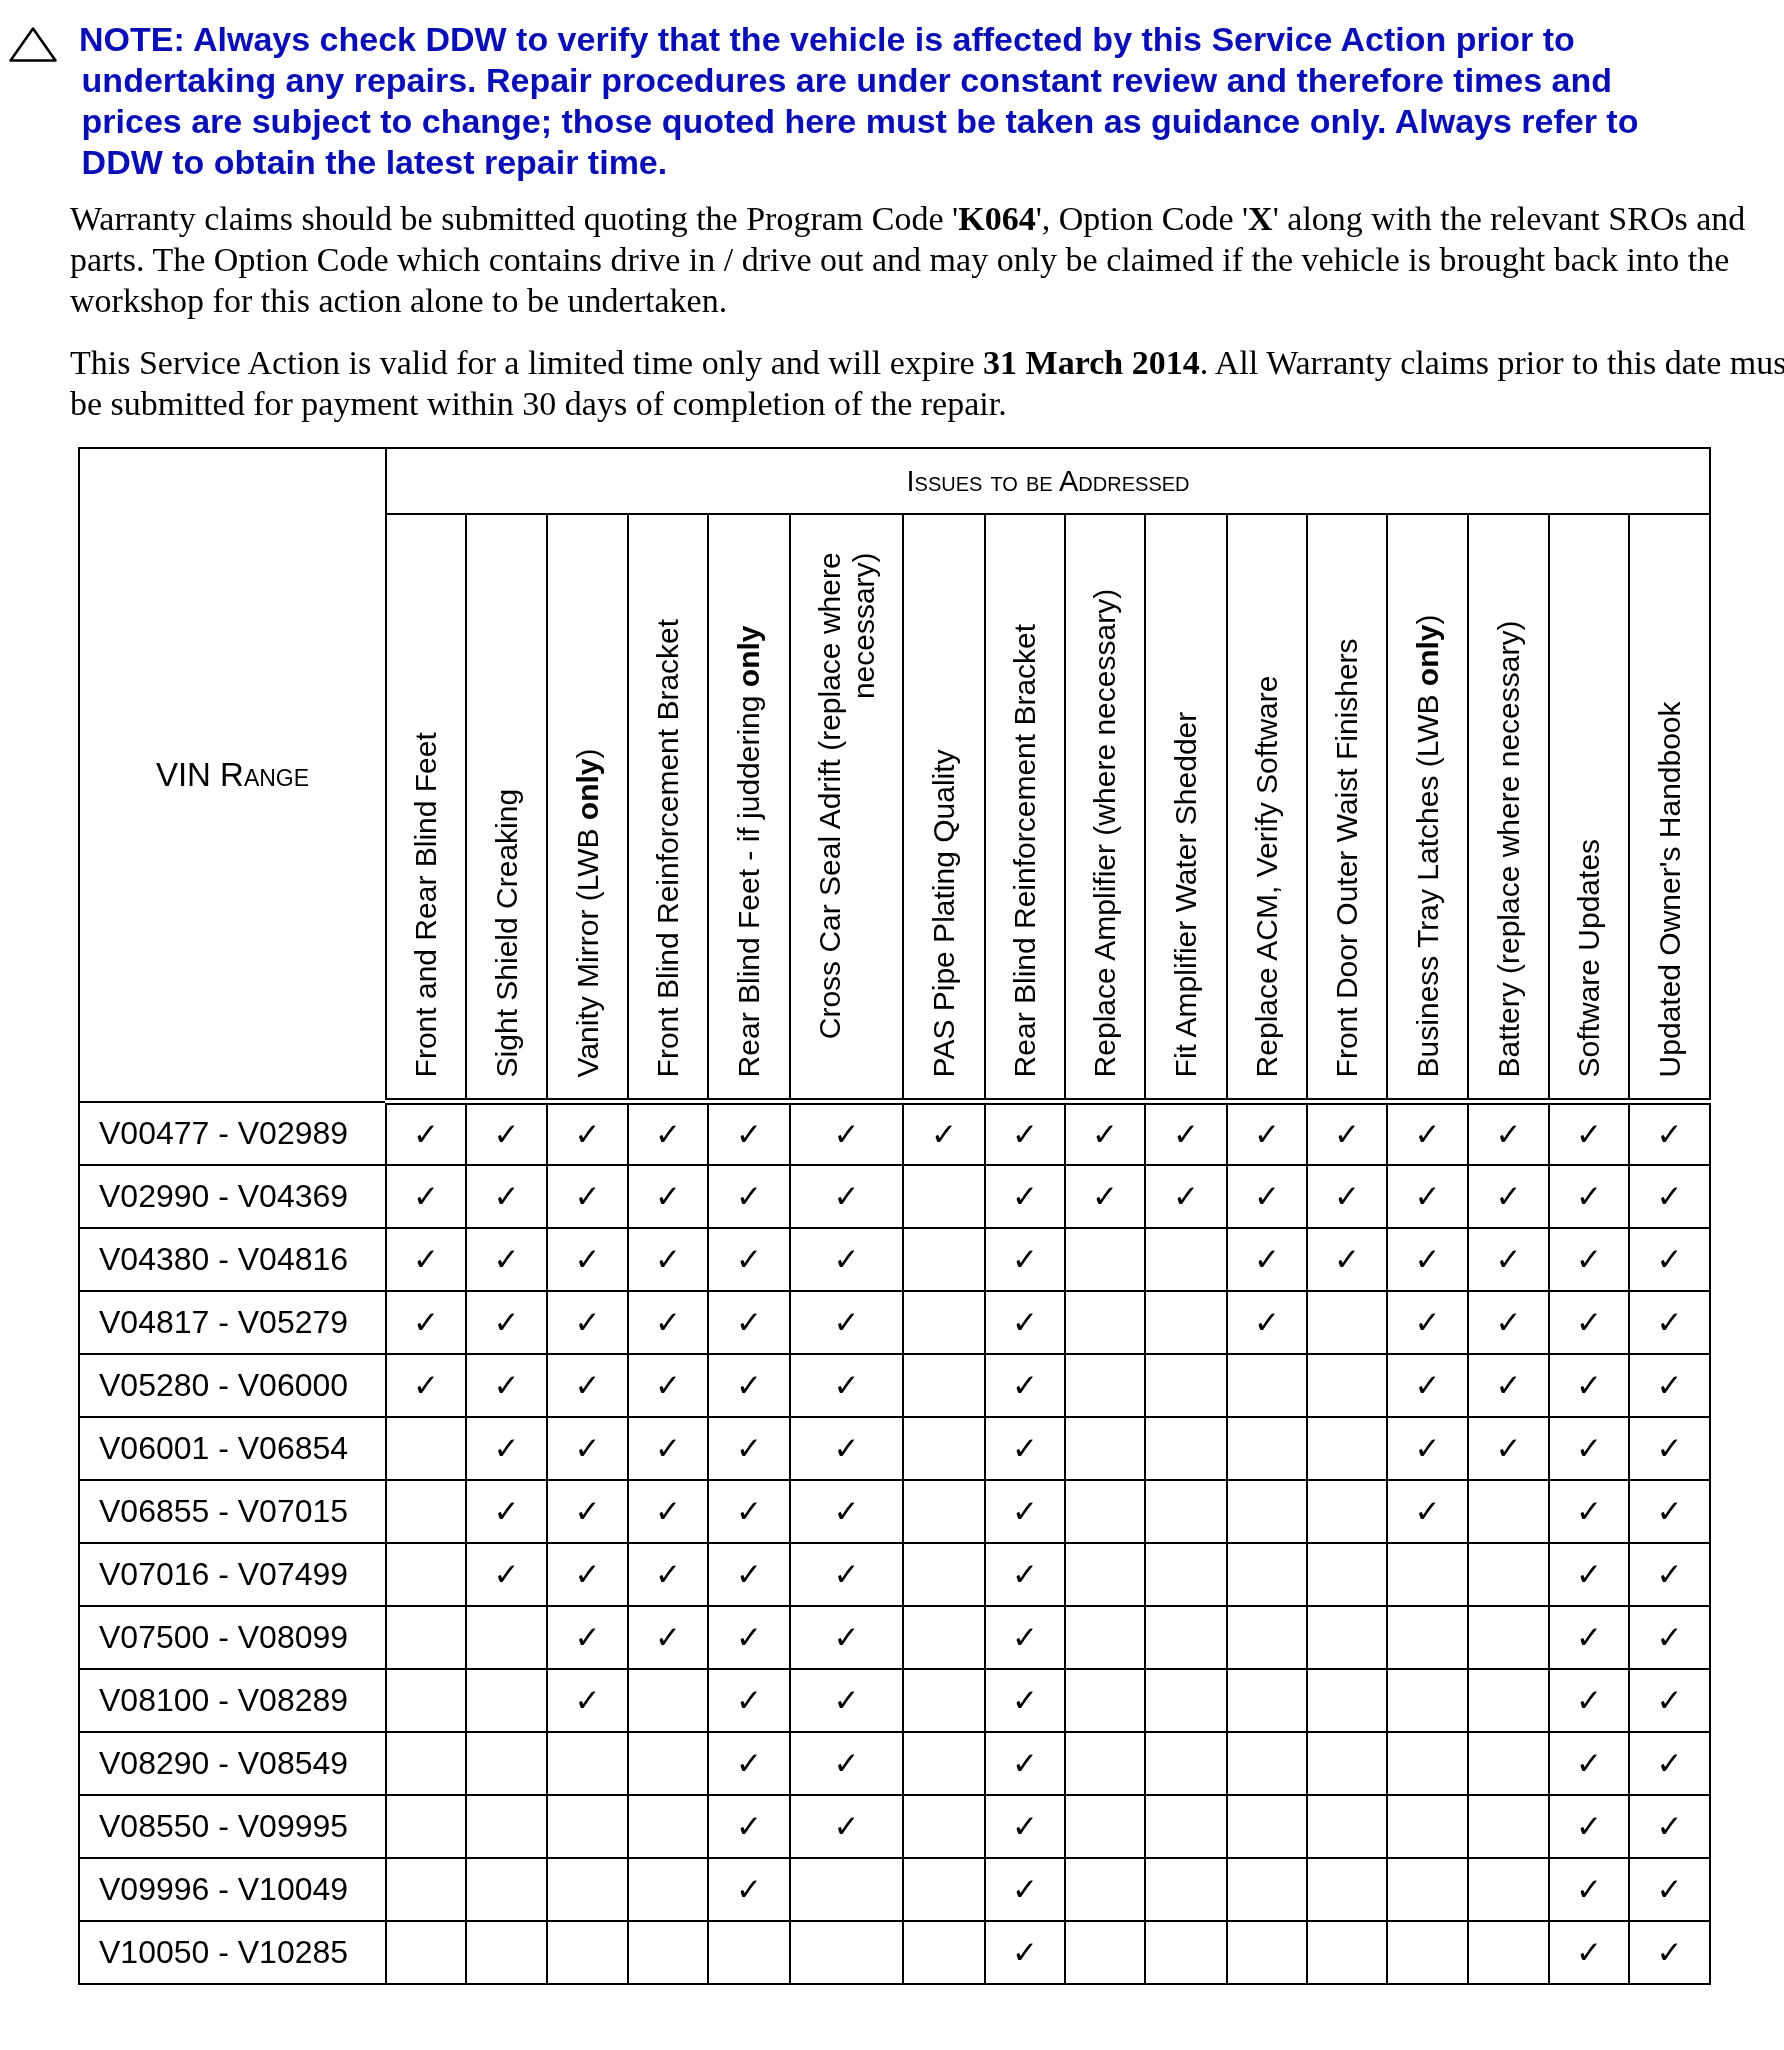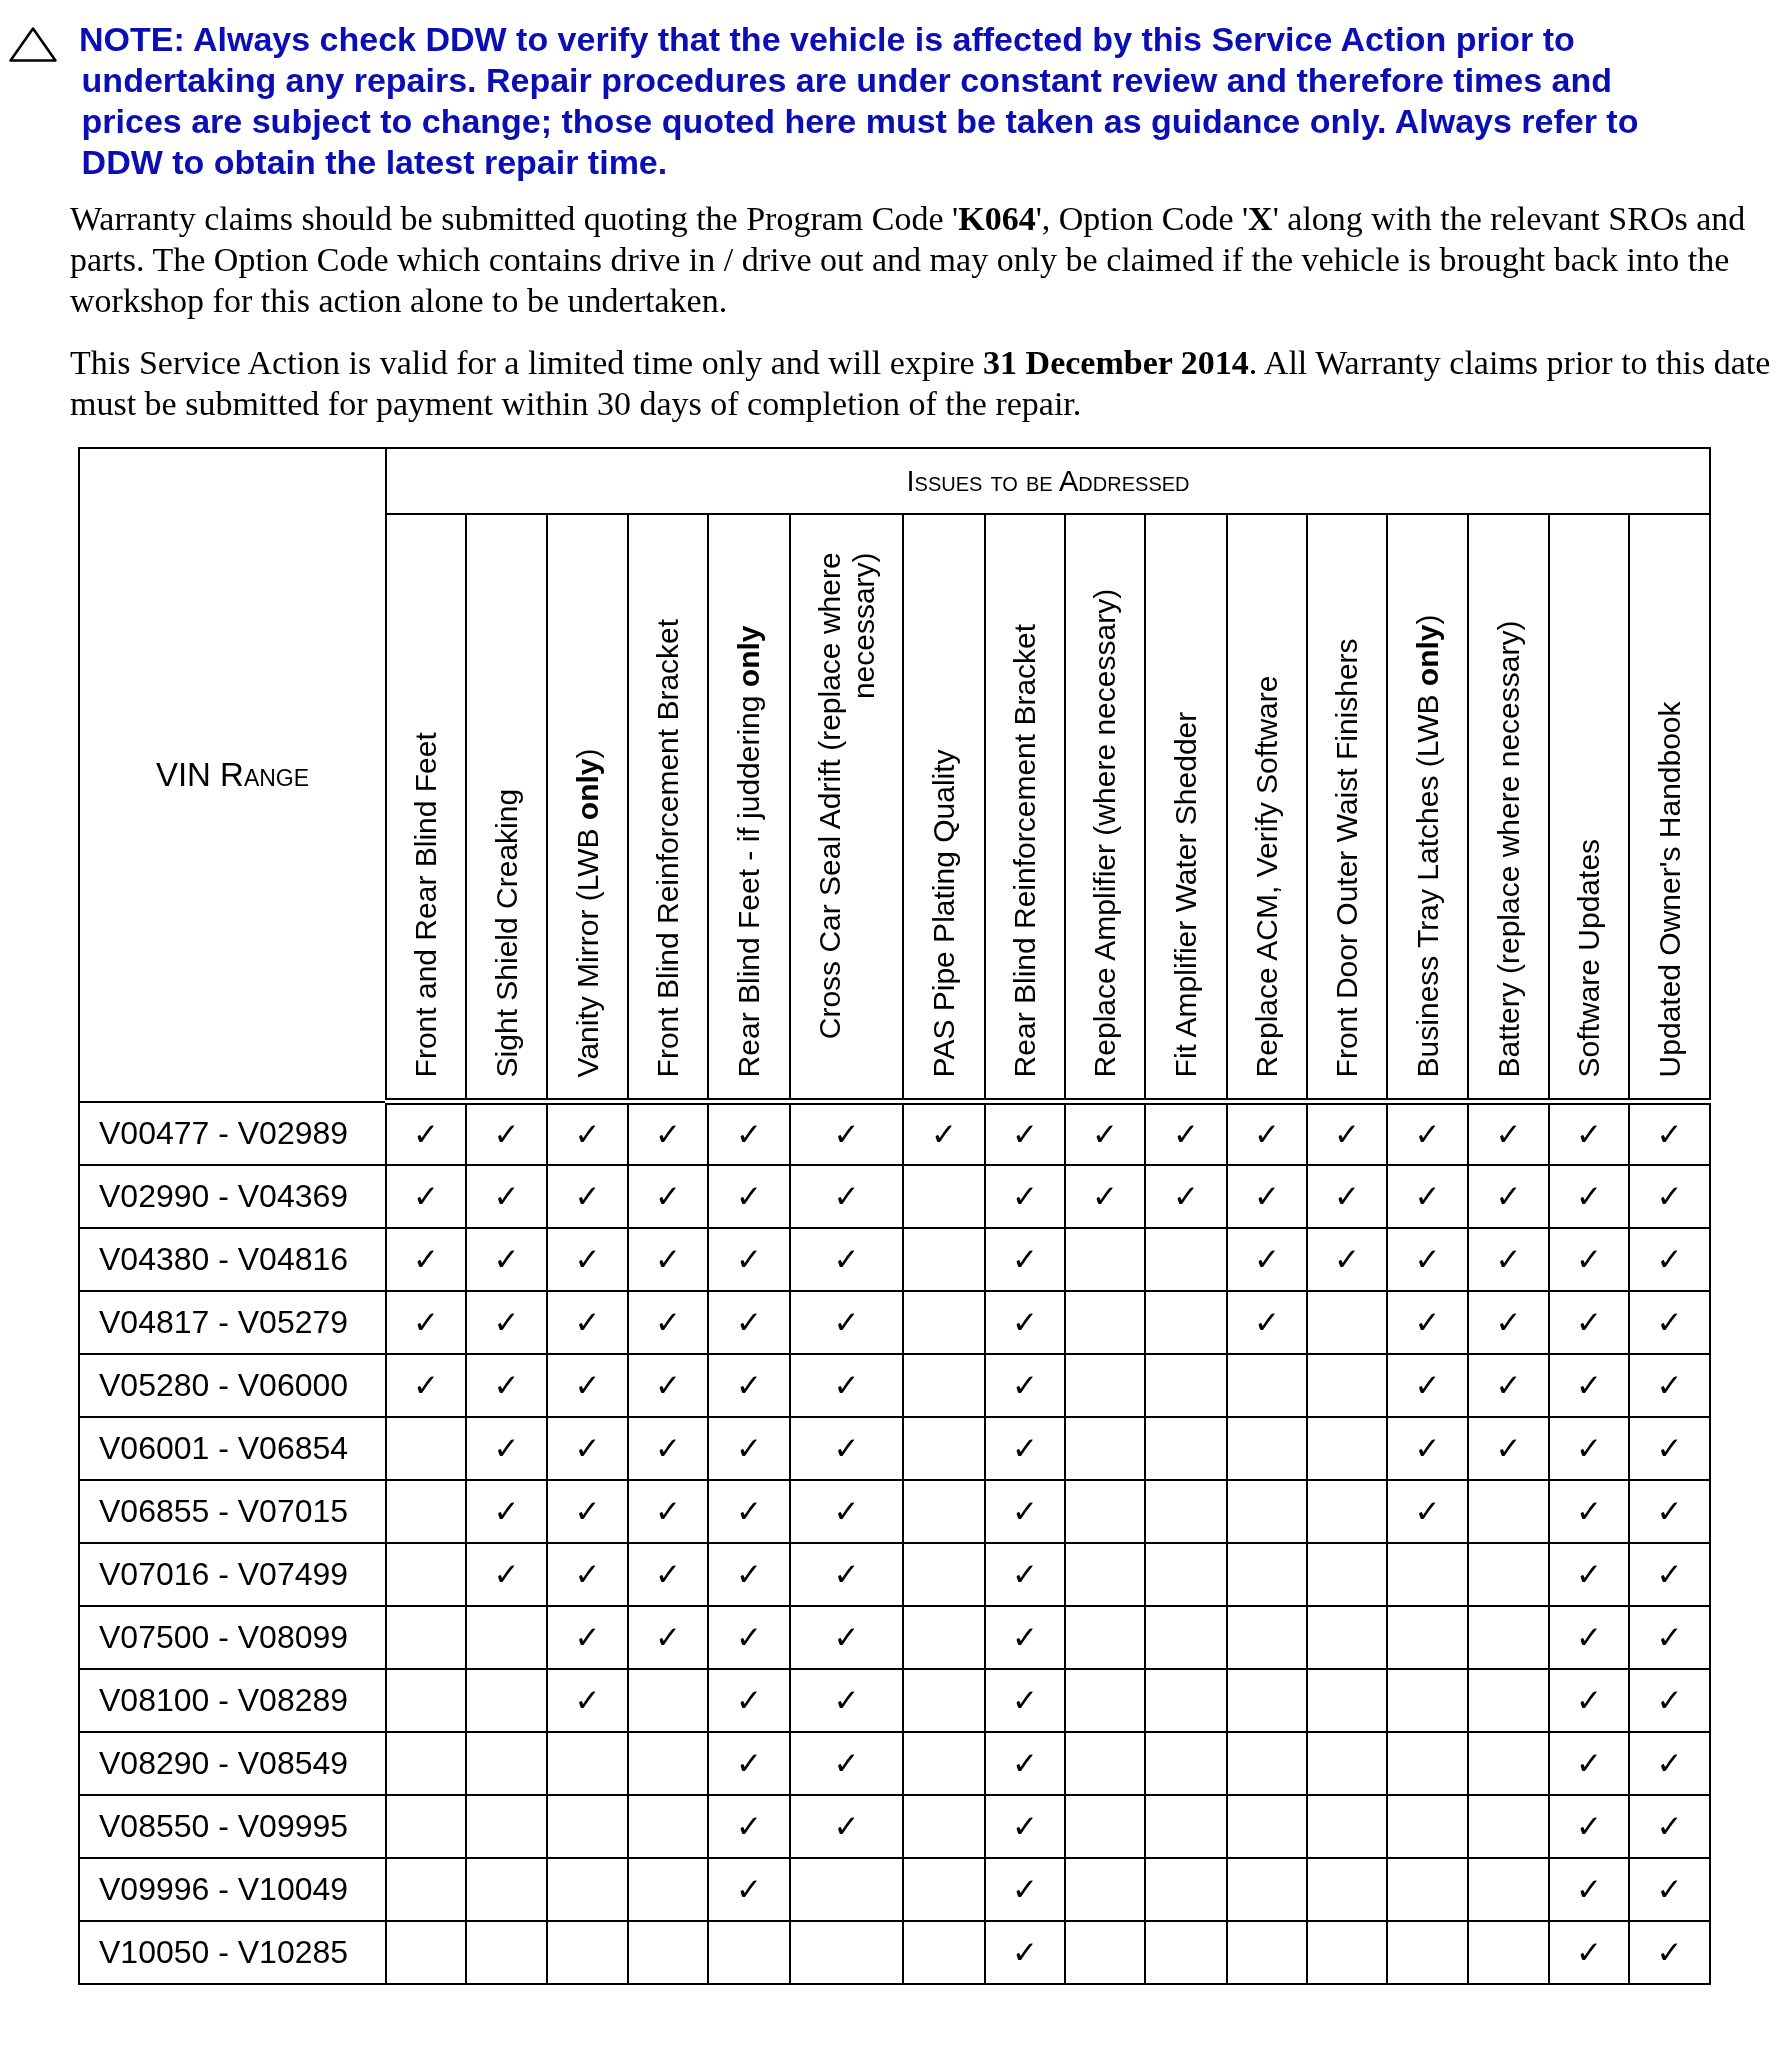"31 December 2014" b { text: December -> March }
